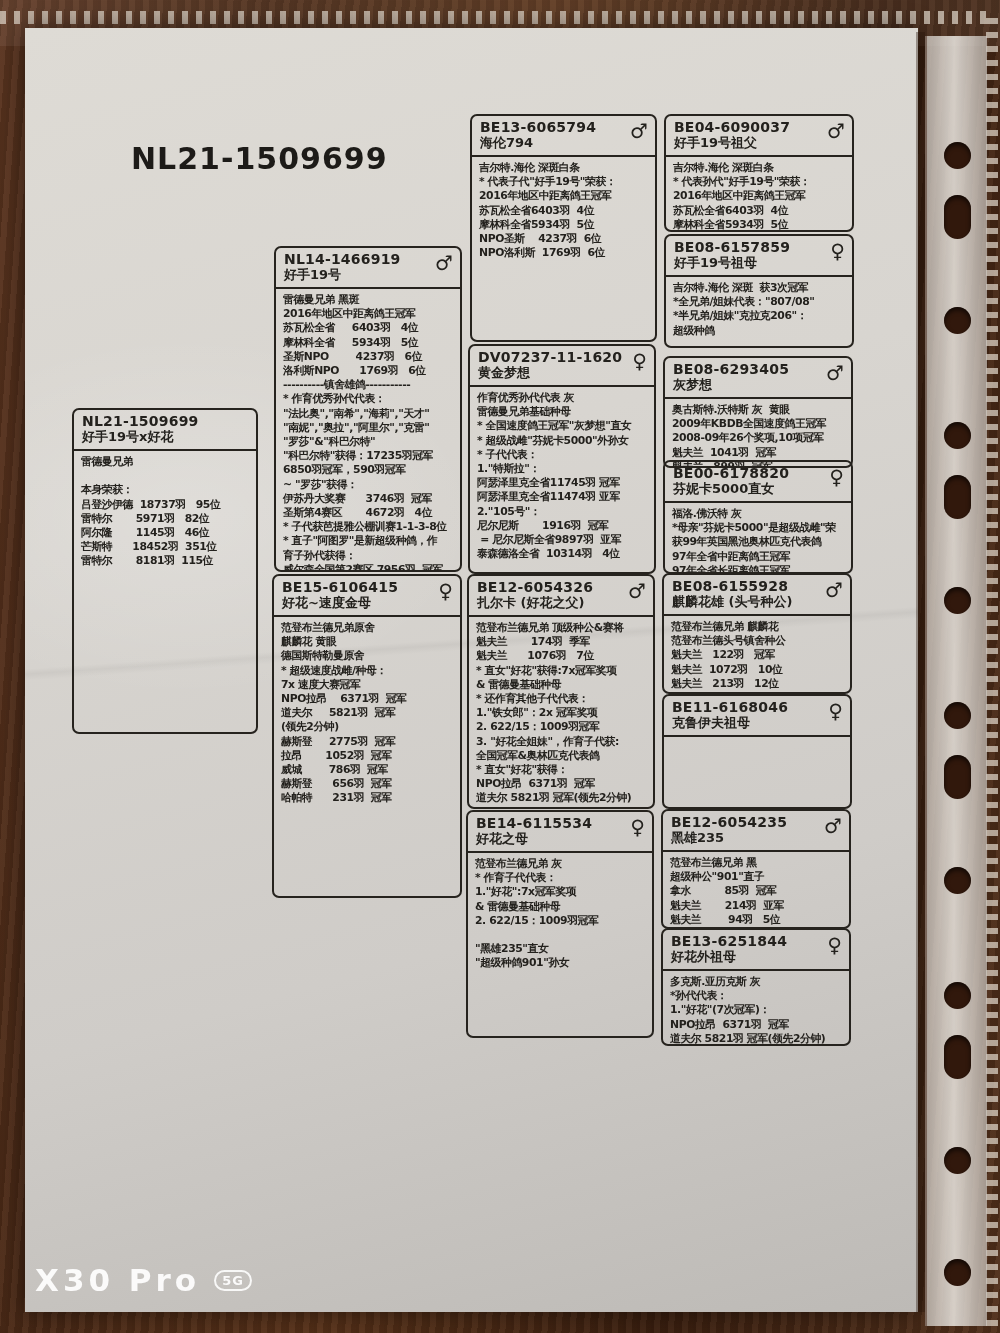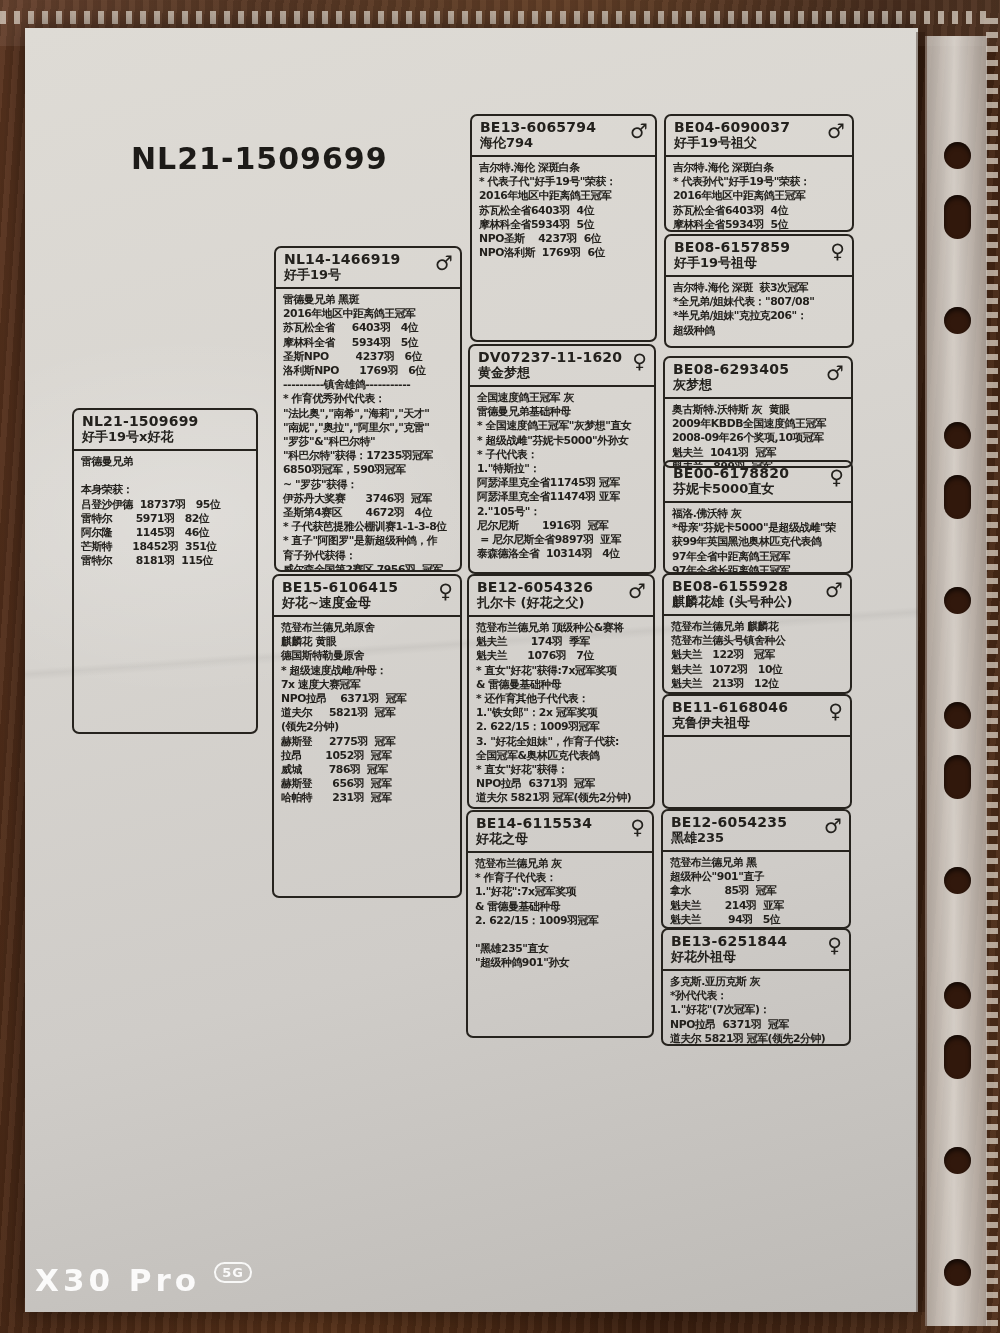"全国速度鸽王冠军 灰" div.pline { text: 全国速度鸽王冠军 -> 作育优秀孙代代表 }
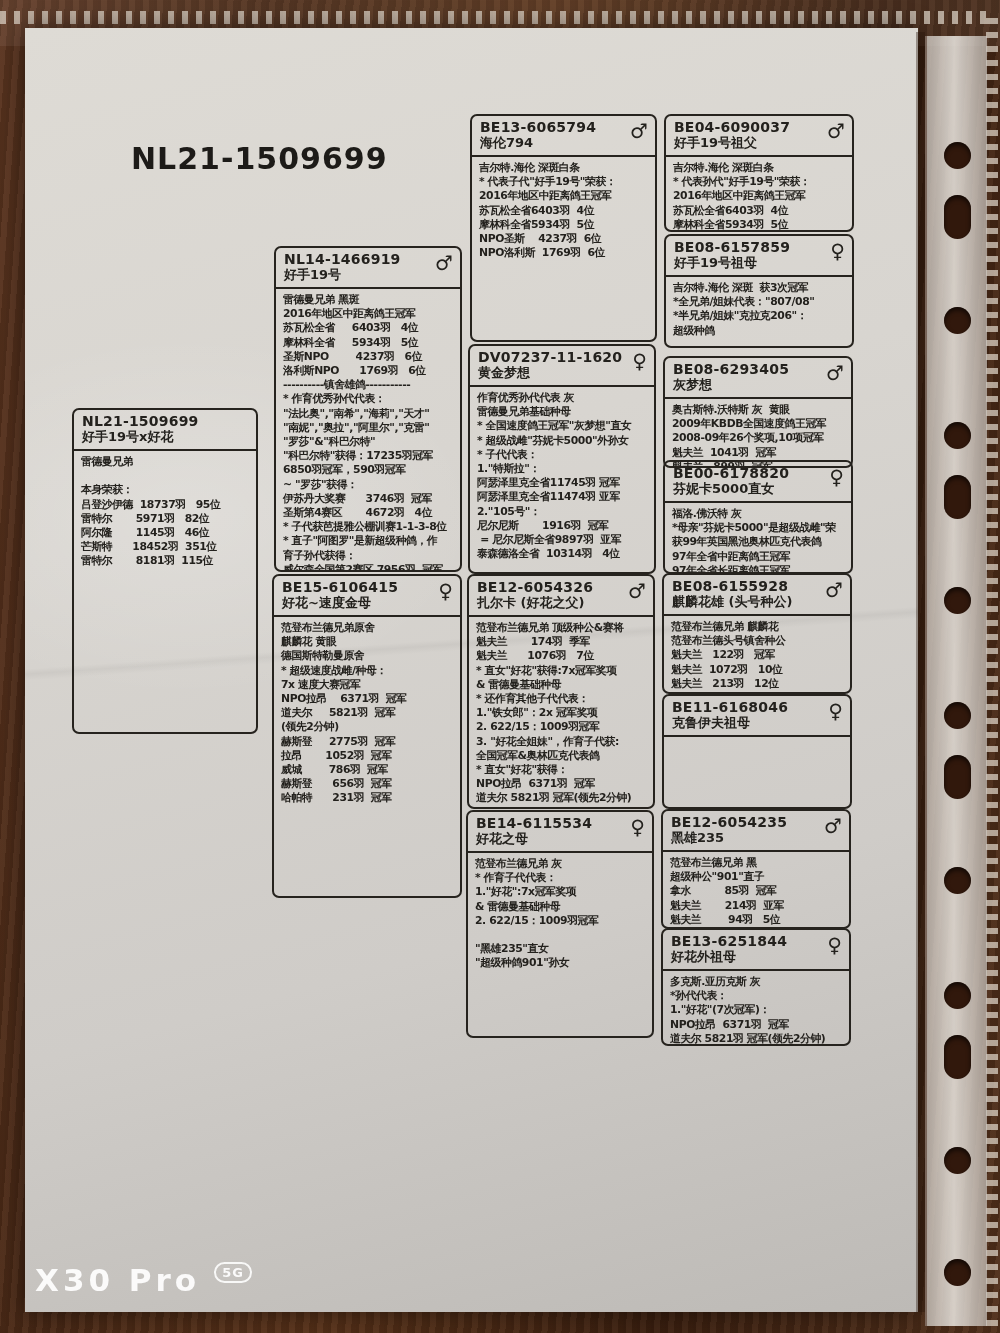"X30 Pro" .watermark { align-items: flex-start -> center }
